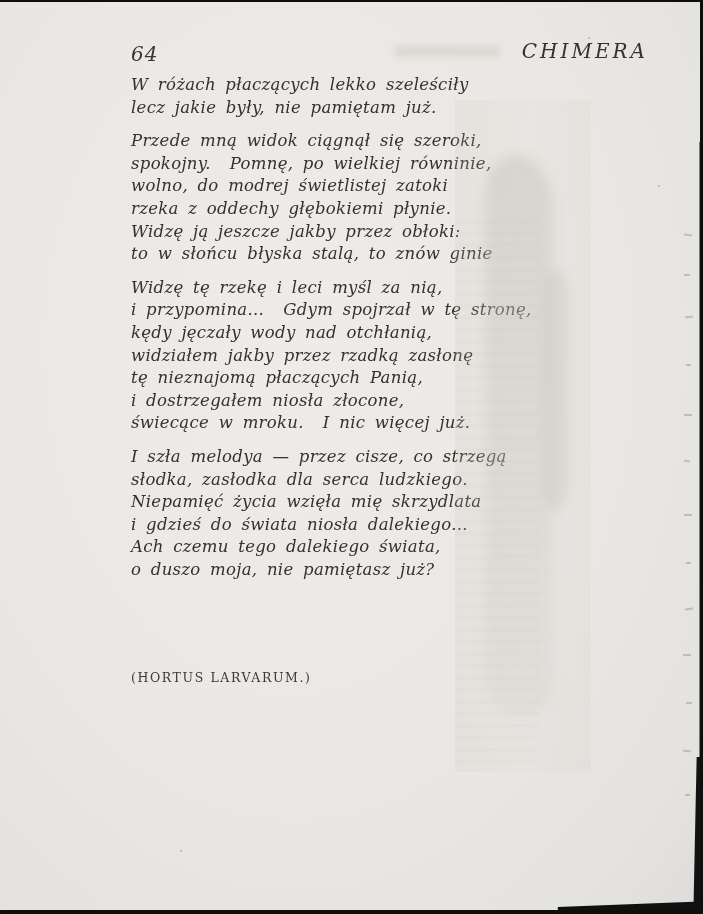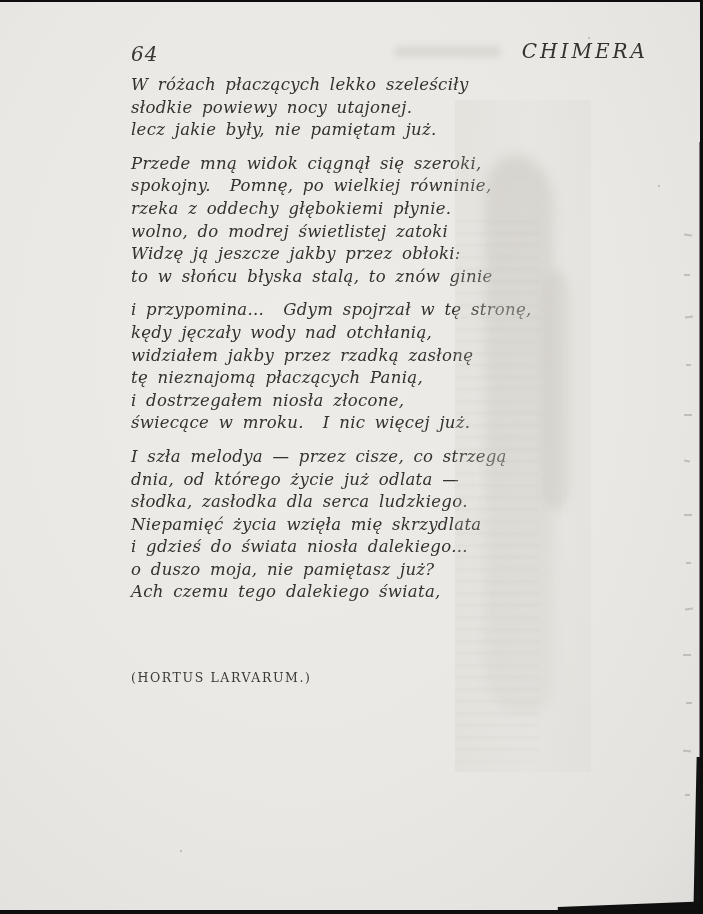"słodkie powiewy nocy utajonej." p.line { html: <p>słodkie powiewy nocy utajonej.</p> -> none }
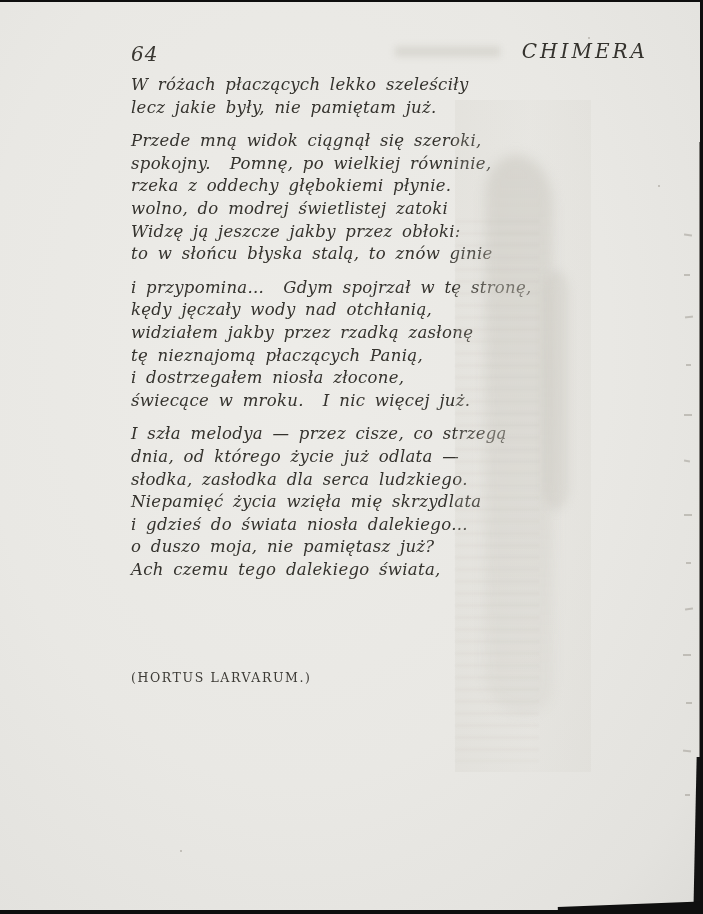"rzeka z oddechy głębokiemi płynie." p.line { order: before "wolno, do modrej świetlistej zatoki" -> after "wolno, do modrej świetlistej zatoki" }
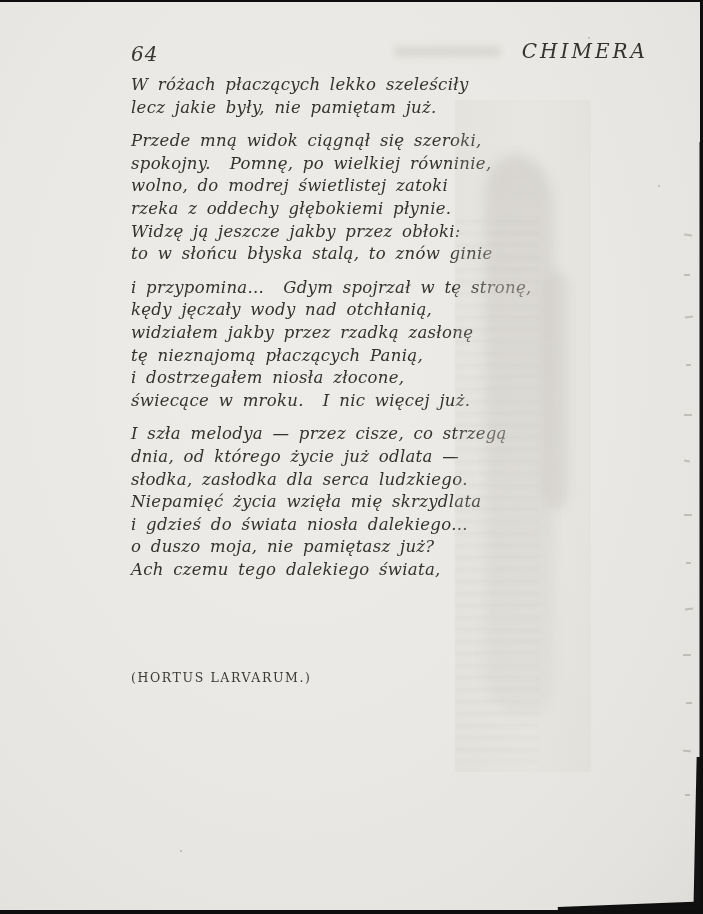"Widzę tę rzekę i leci" p.line { html: none -> <p>Widzę tę rzekę i leci myśl za nią,</p> }
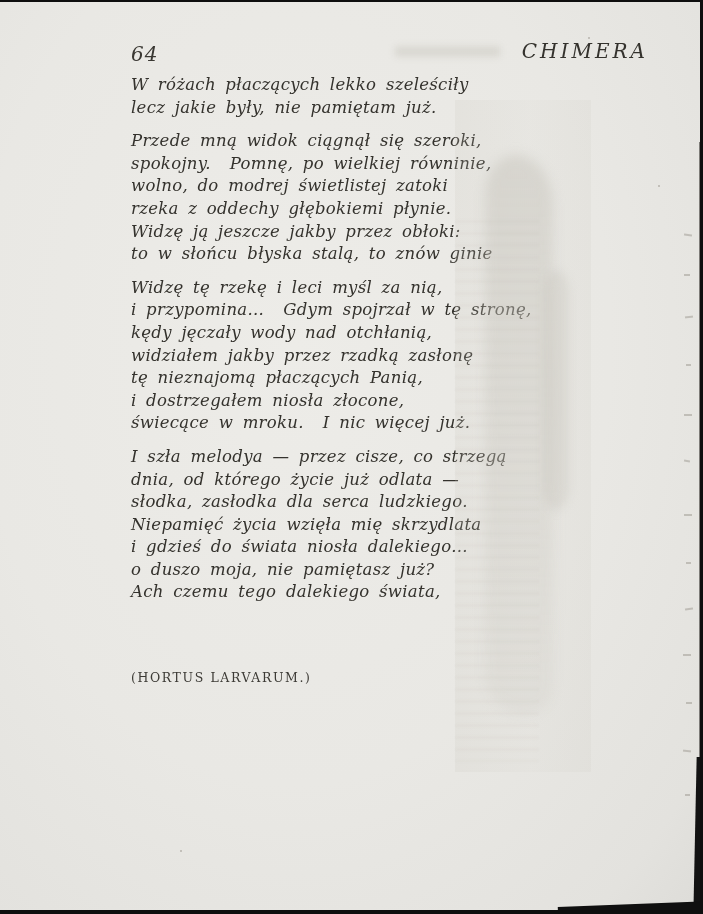"dnia, od którego życie już" p.line { html: <p>dnia, od którego życie już odlata —</p> -> none }
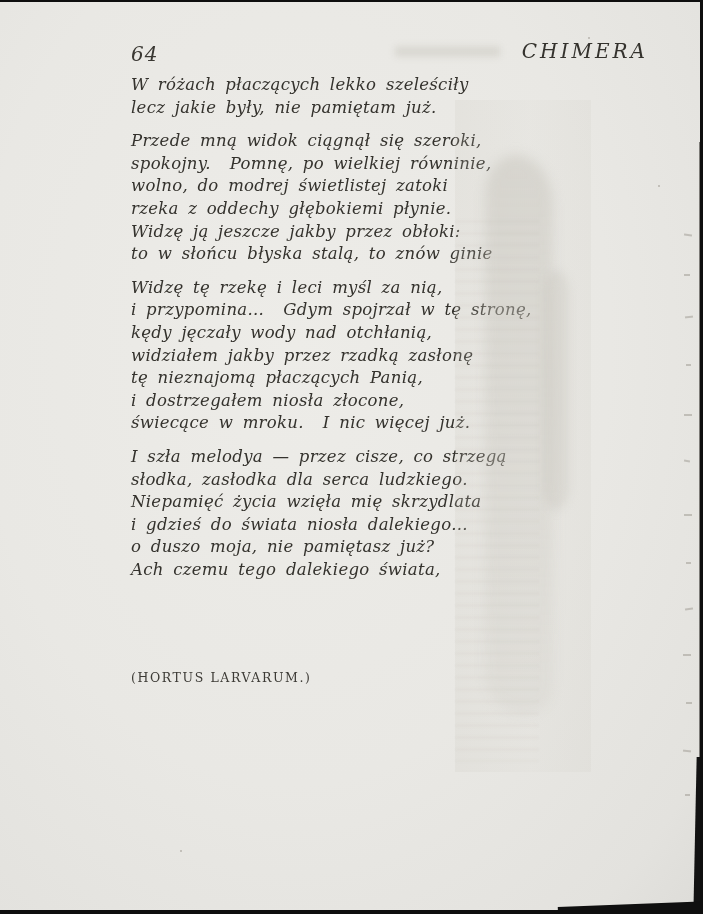"o duszo moja, nie pamiętasz" p.line { order: before "Ach czemu tego dalekiego świata," -> after "Ach czemu tego dalekiego świata," }
